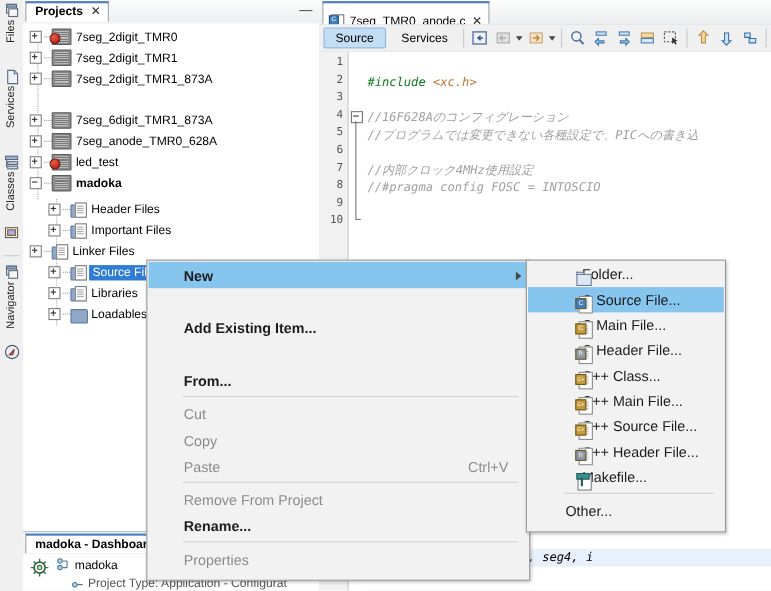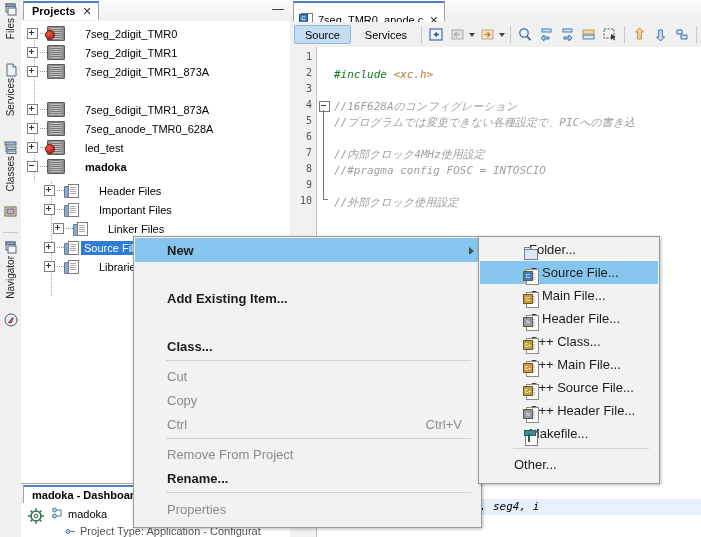"7seg_2digit_TMR0" .tlabel { padding-left: 20px -> 4px }
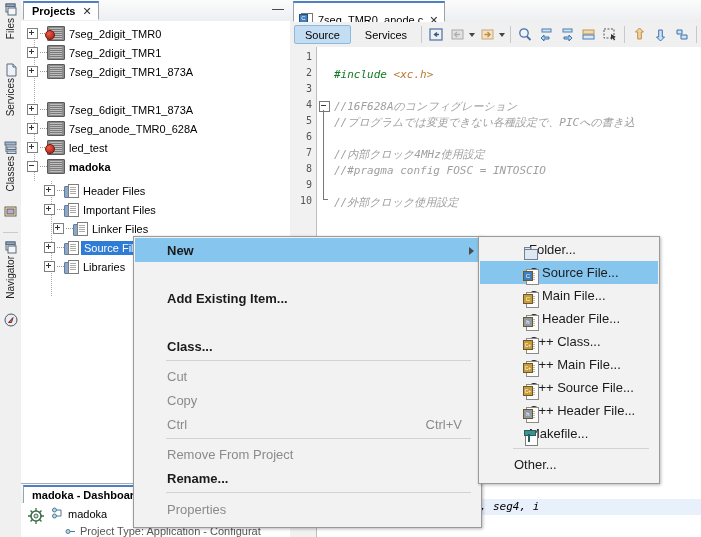"//外部クロック使用設定" div.codeline { html: <div>//外部クロック使用設定</div> -> none }
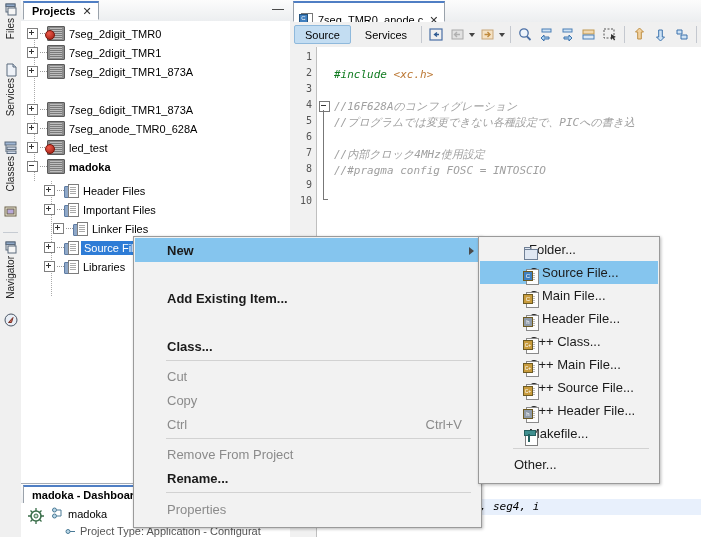"Linker Files" div.tnode { left: 32px -> 6px }
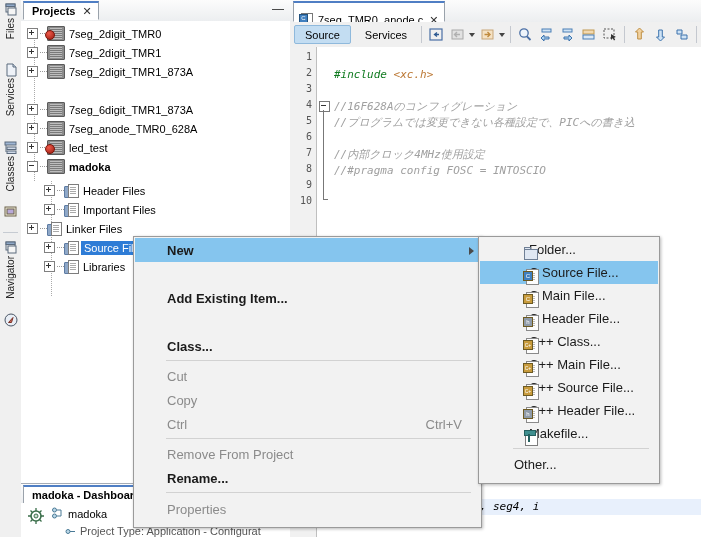"Loadables" div.tnode { html: none -> <div> <span></span> <span></span> <span> <span></span> </span> <span>Loadables</span> </div> }
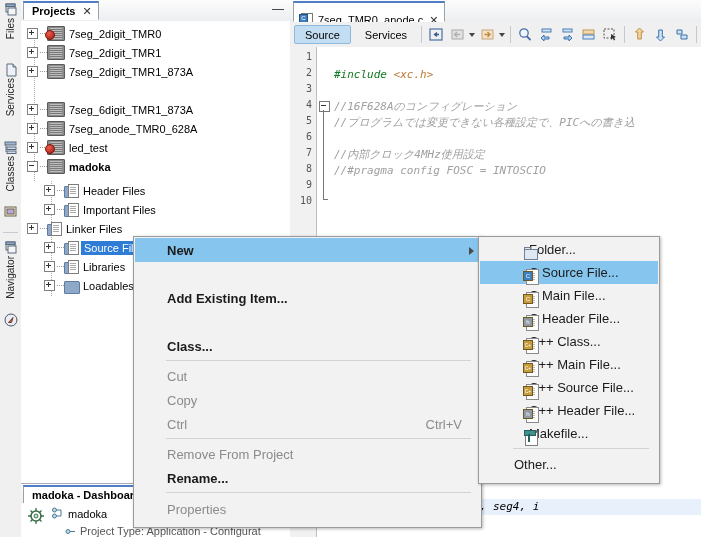"Class..." span { text: Class -> From }
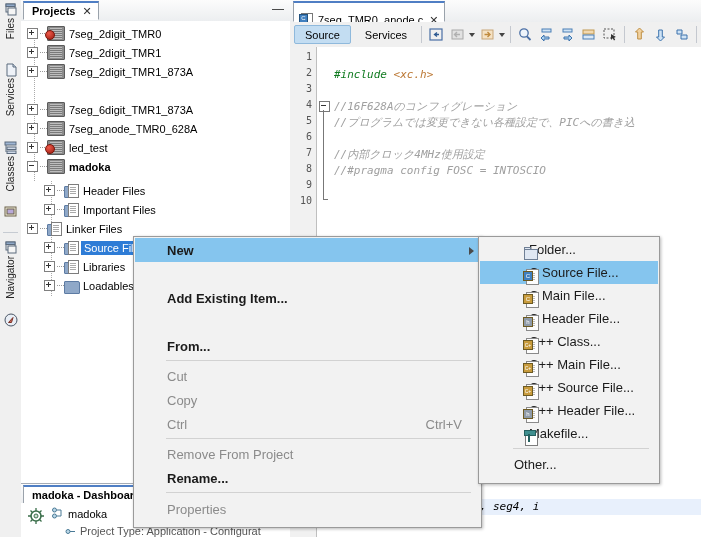"Ctrl" span { text: Ctrl -> Paste }
